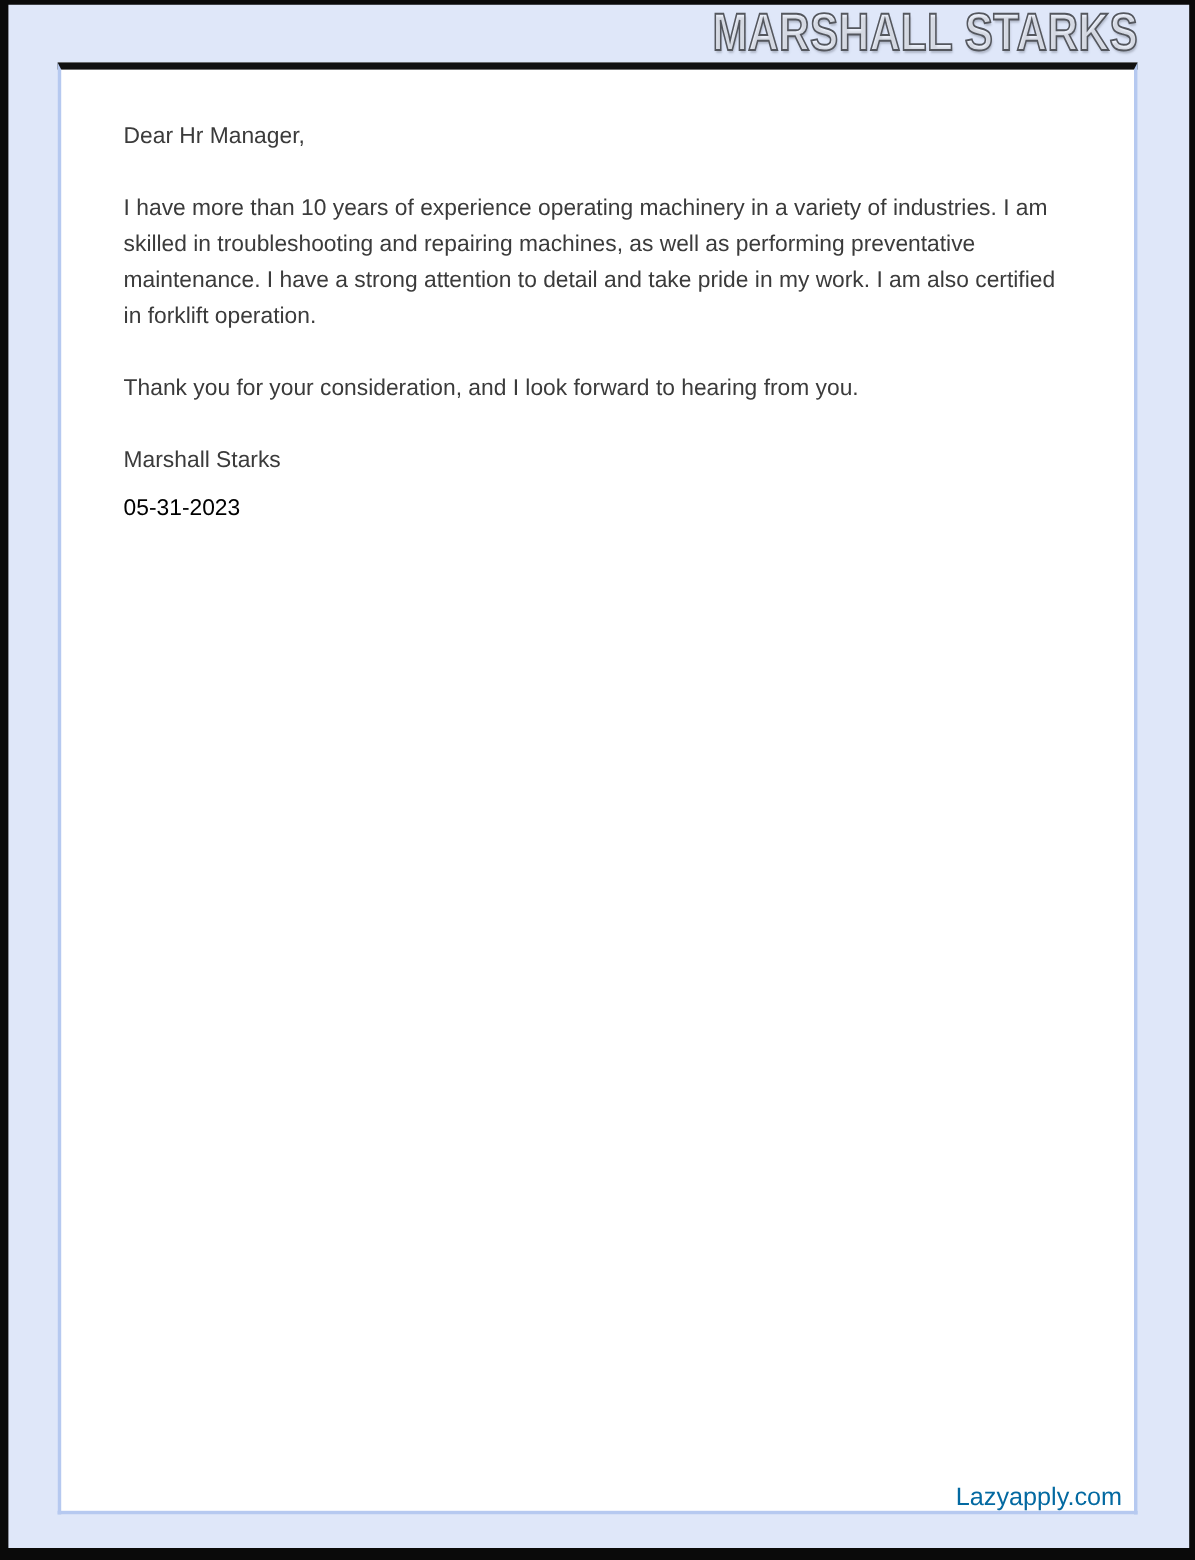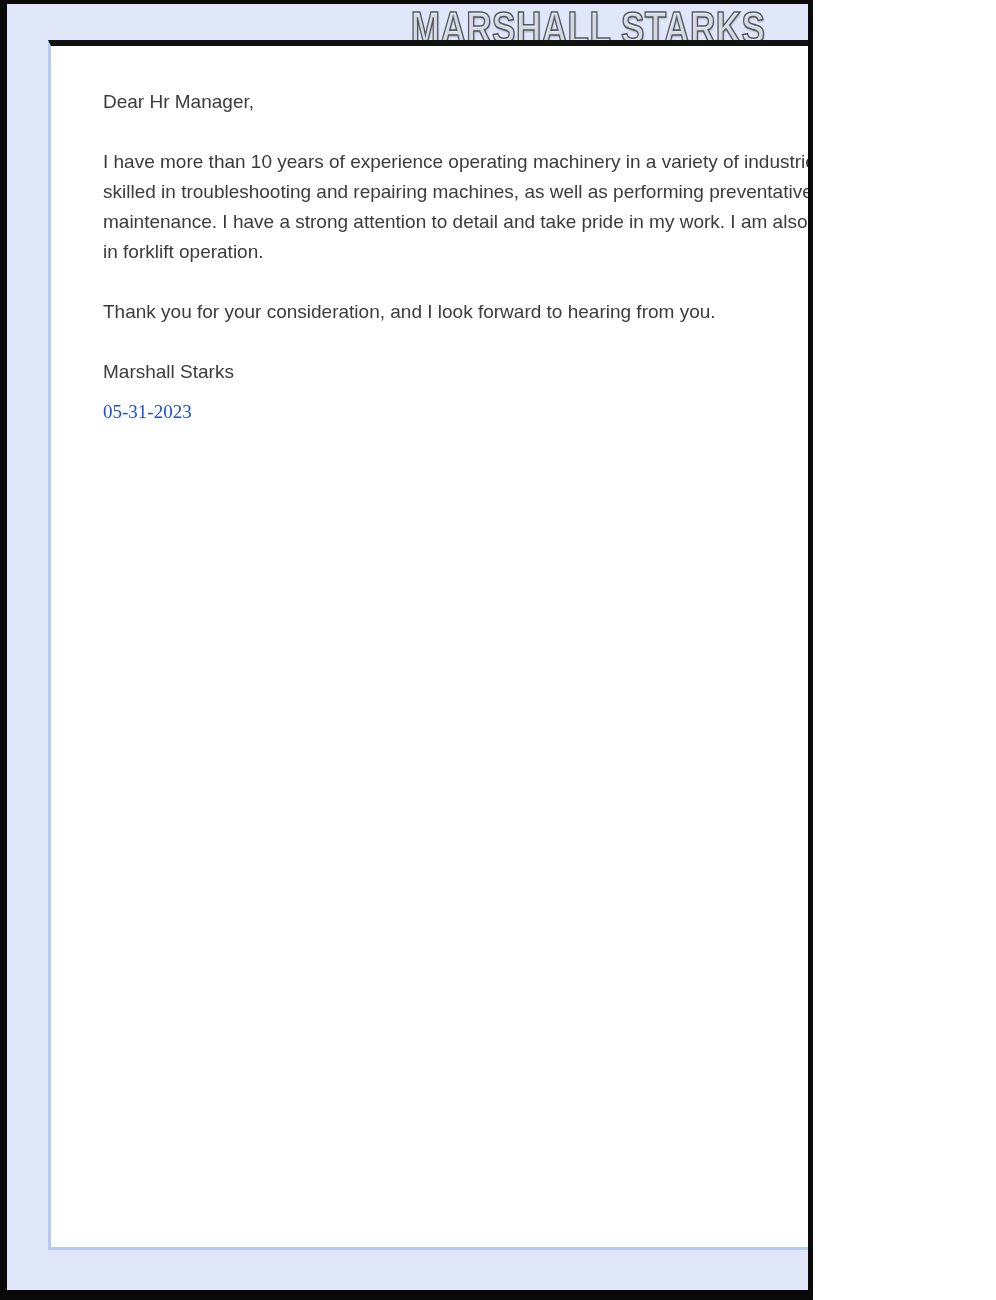"MARSHALL STARKS" .frame { width: 813px -> 996px }
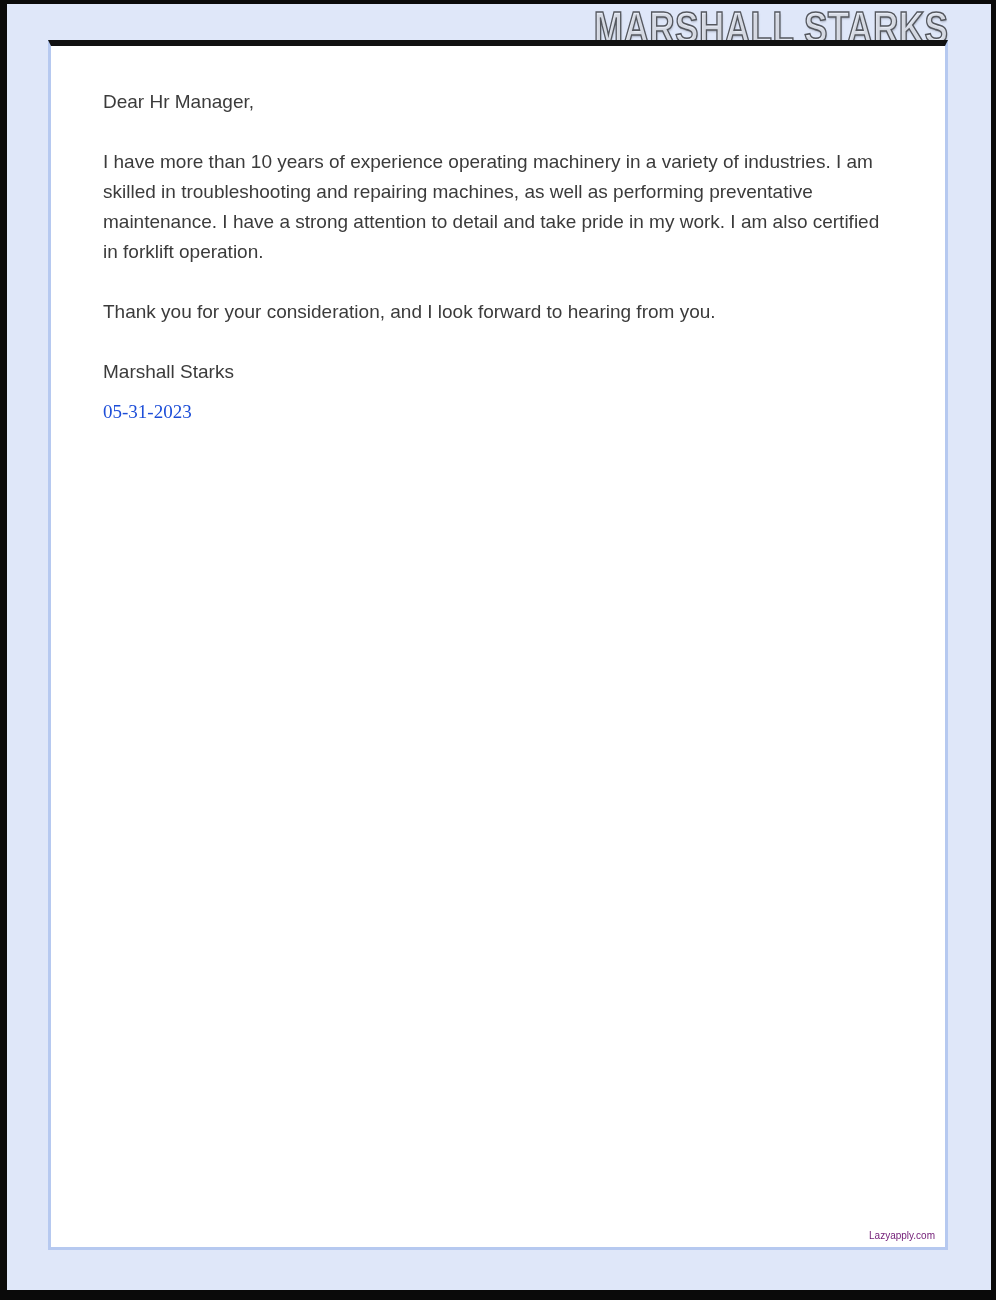"Dear Hr Manager," .page { top: 36px -> 48px }
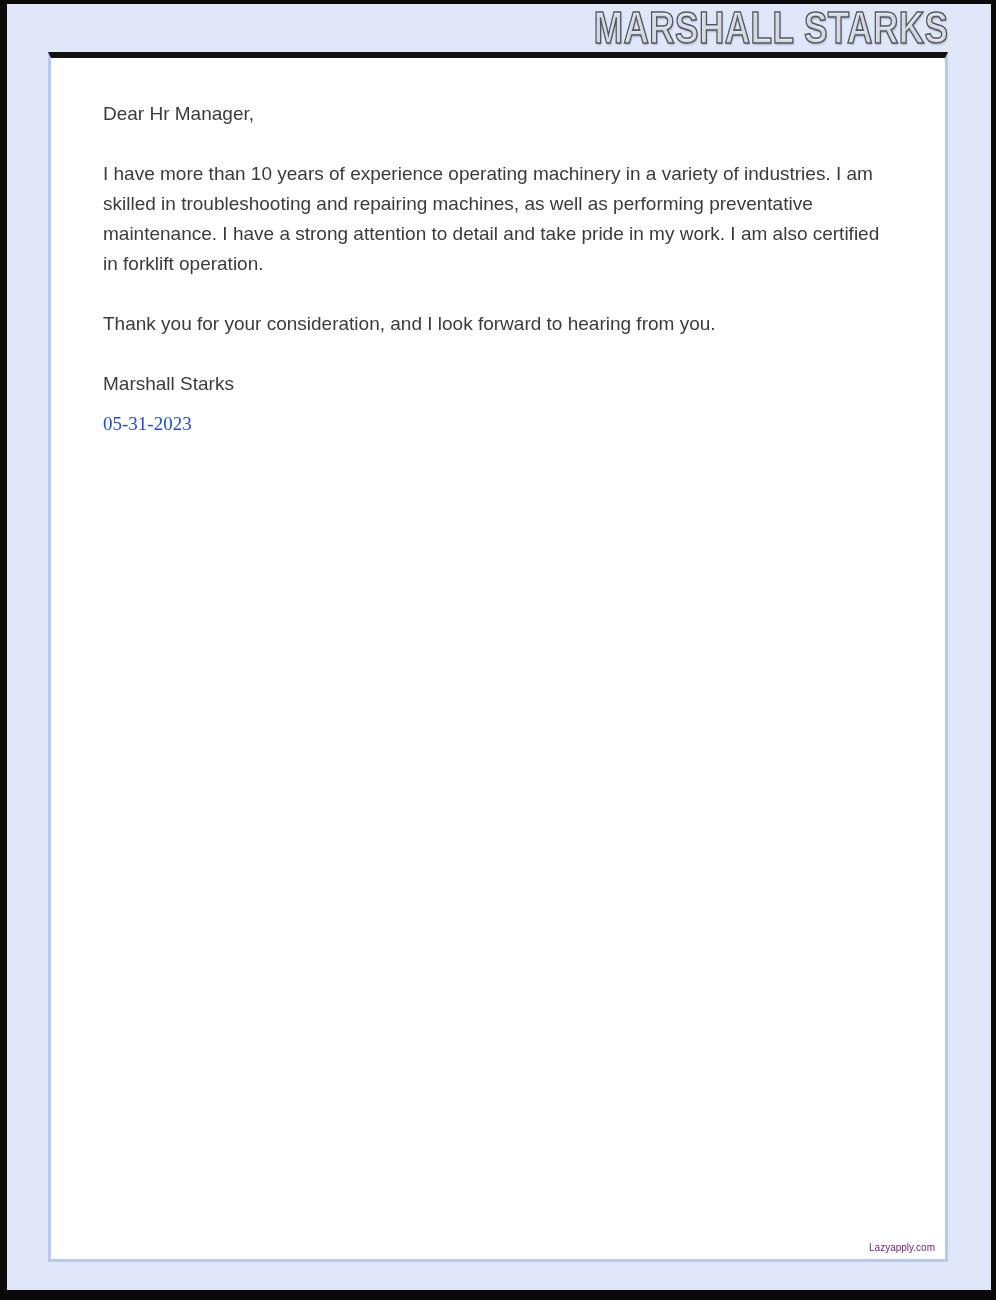"05-31-2023" .date { color: #1d4ed8 -> #000000; font-family: Liberation Serif, serif -> none }
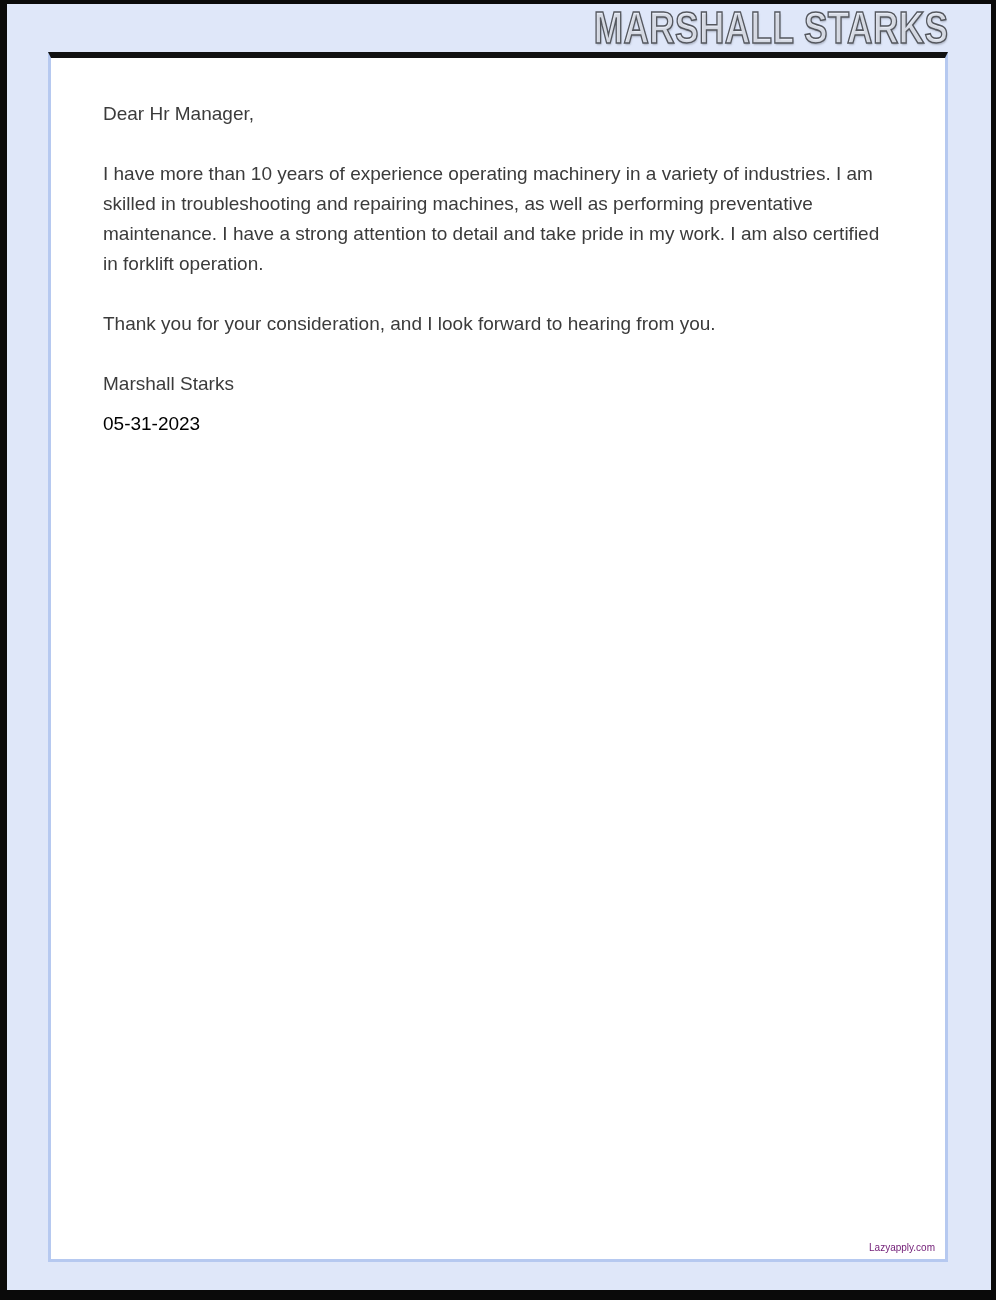"Lazyapply.com" .branding { color: #701a75 -> #0369a1; font-size: 10px -> 21px }
